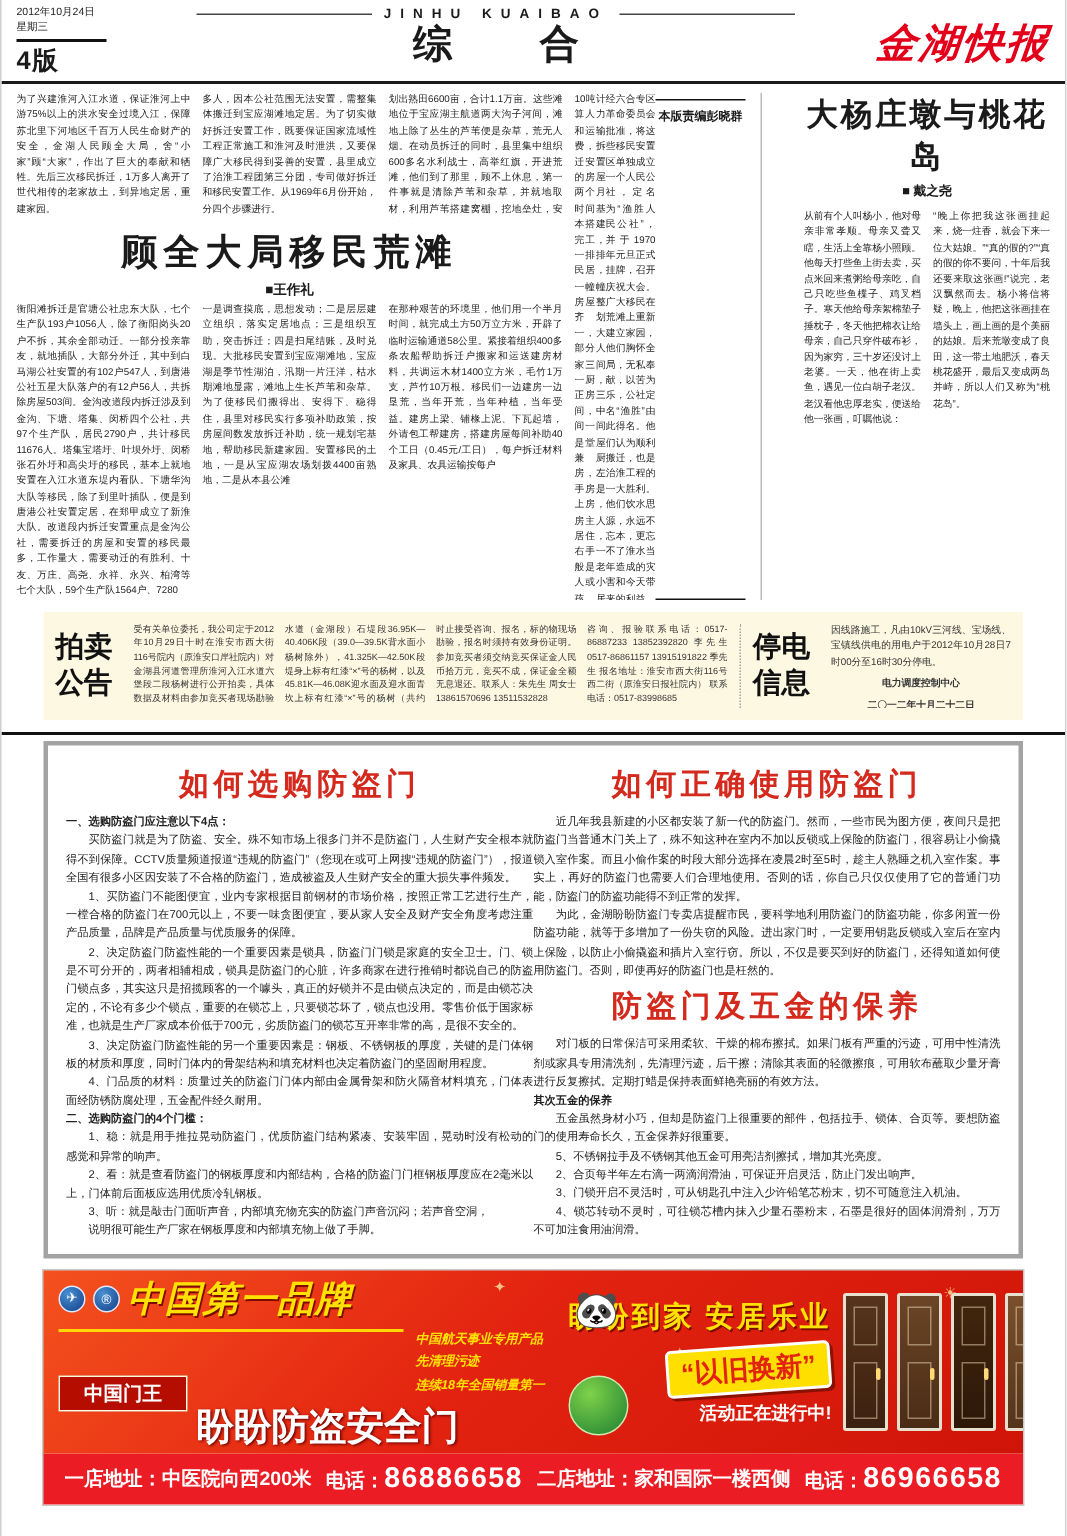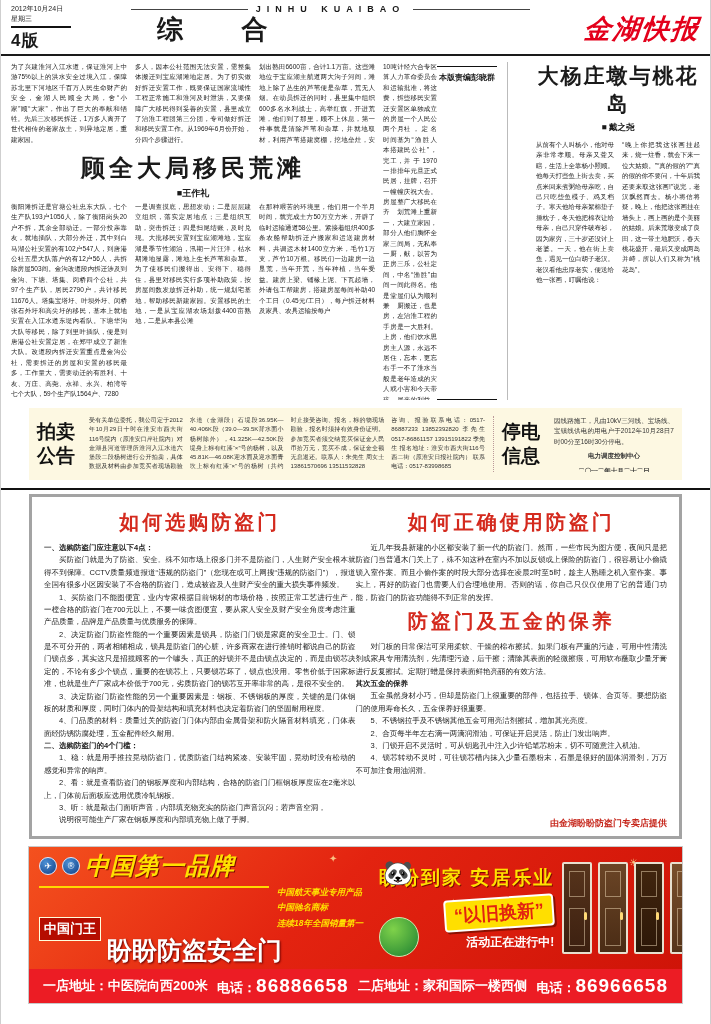"JINHU KUAIBAO" .mh-center { text-align: none -> center }
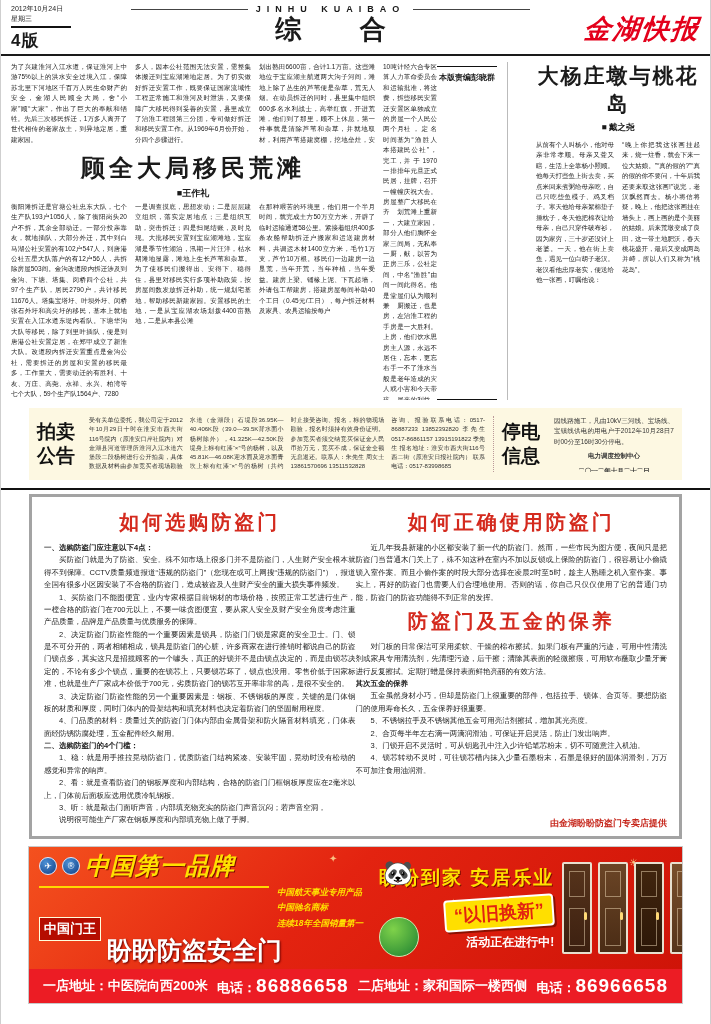"为此，金湖盼盼防盗门专卖店提醒市民，要科学地利用防盗门的防盗功能，你多闲置一份防" p { html: none -> <p>为此，金湖盼盼防盗门专卖店提醒市民，要科学地利用防盗门的防盗功能，你多闲置一份防盗功能，就等于多增加了一份失窃的风险。进出家门时，一定要用钥匙反锁或入室后在室内上保险，以防止小偷撬盗和插片入室行窃。所以，不仅是要买到好的防盗门，还得知道如何使用防盗门。否则，即使再好的防盗门也是枉然的。</p> }
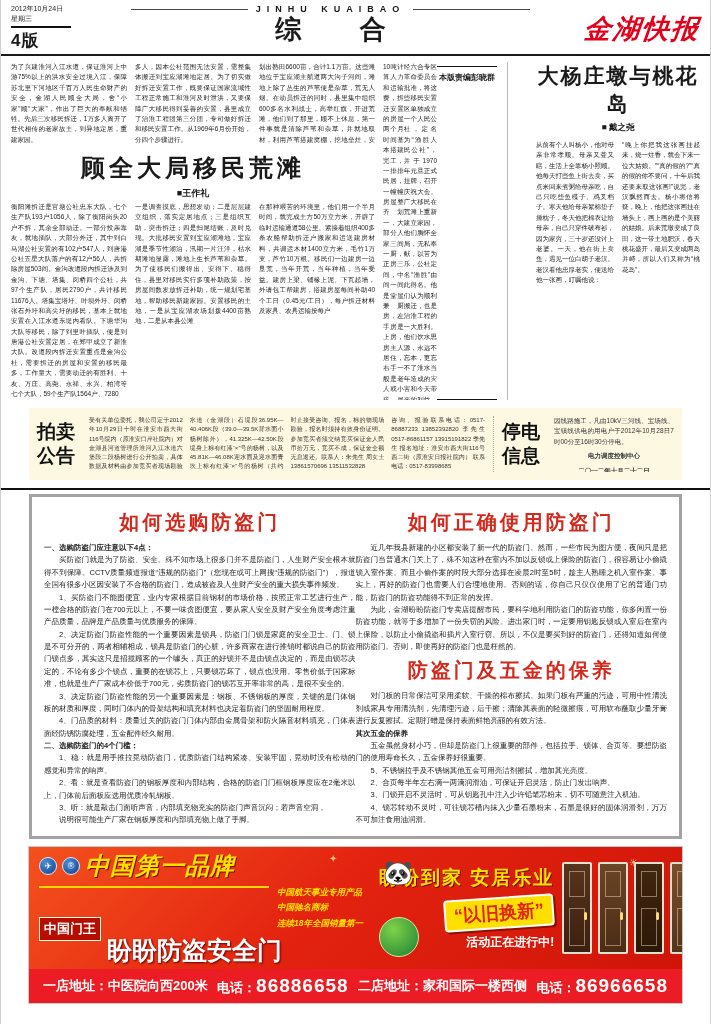"中国驰名商标" div { text: 中国驰名商标 -> 先清理污迹 }
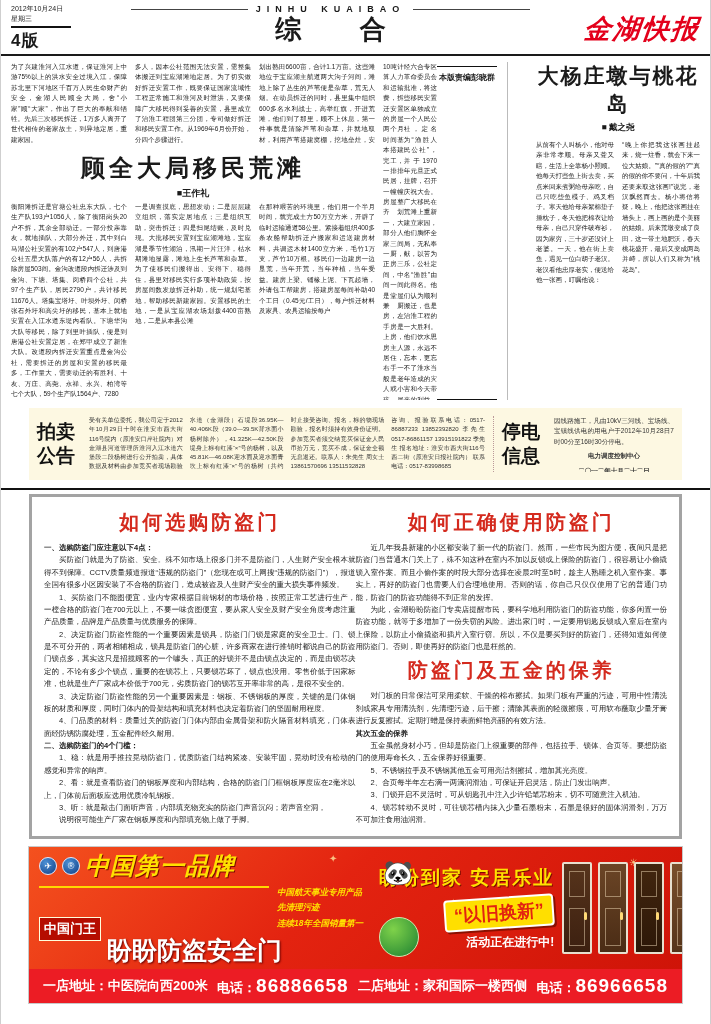"中国门王" .king { padding: 2px 4px -> 2px 16px }
